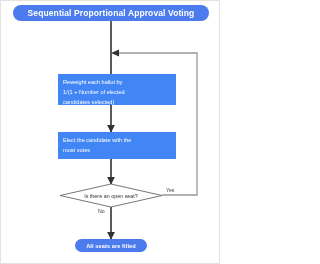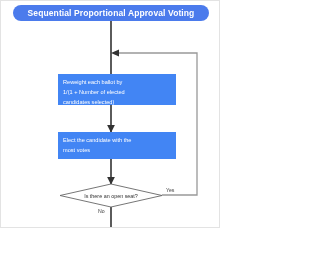"Sequential Proportional Approval Voting" #flowchart-frame { height: 228px -> 264px }
